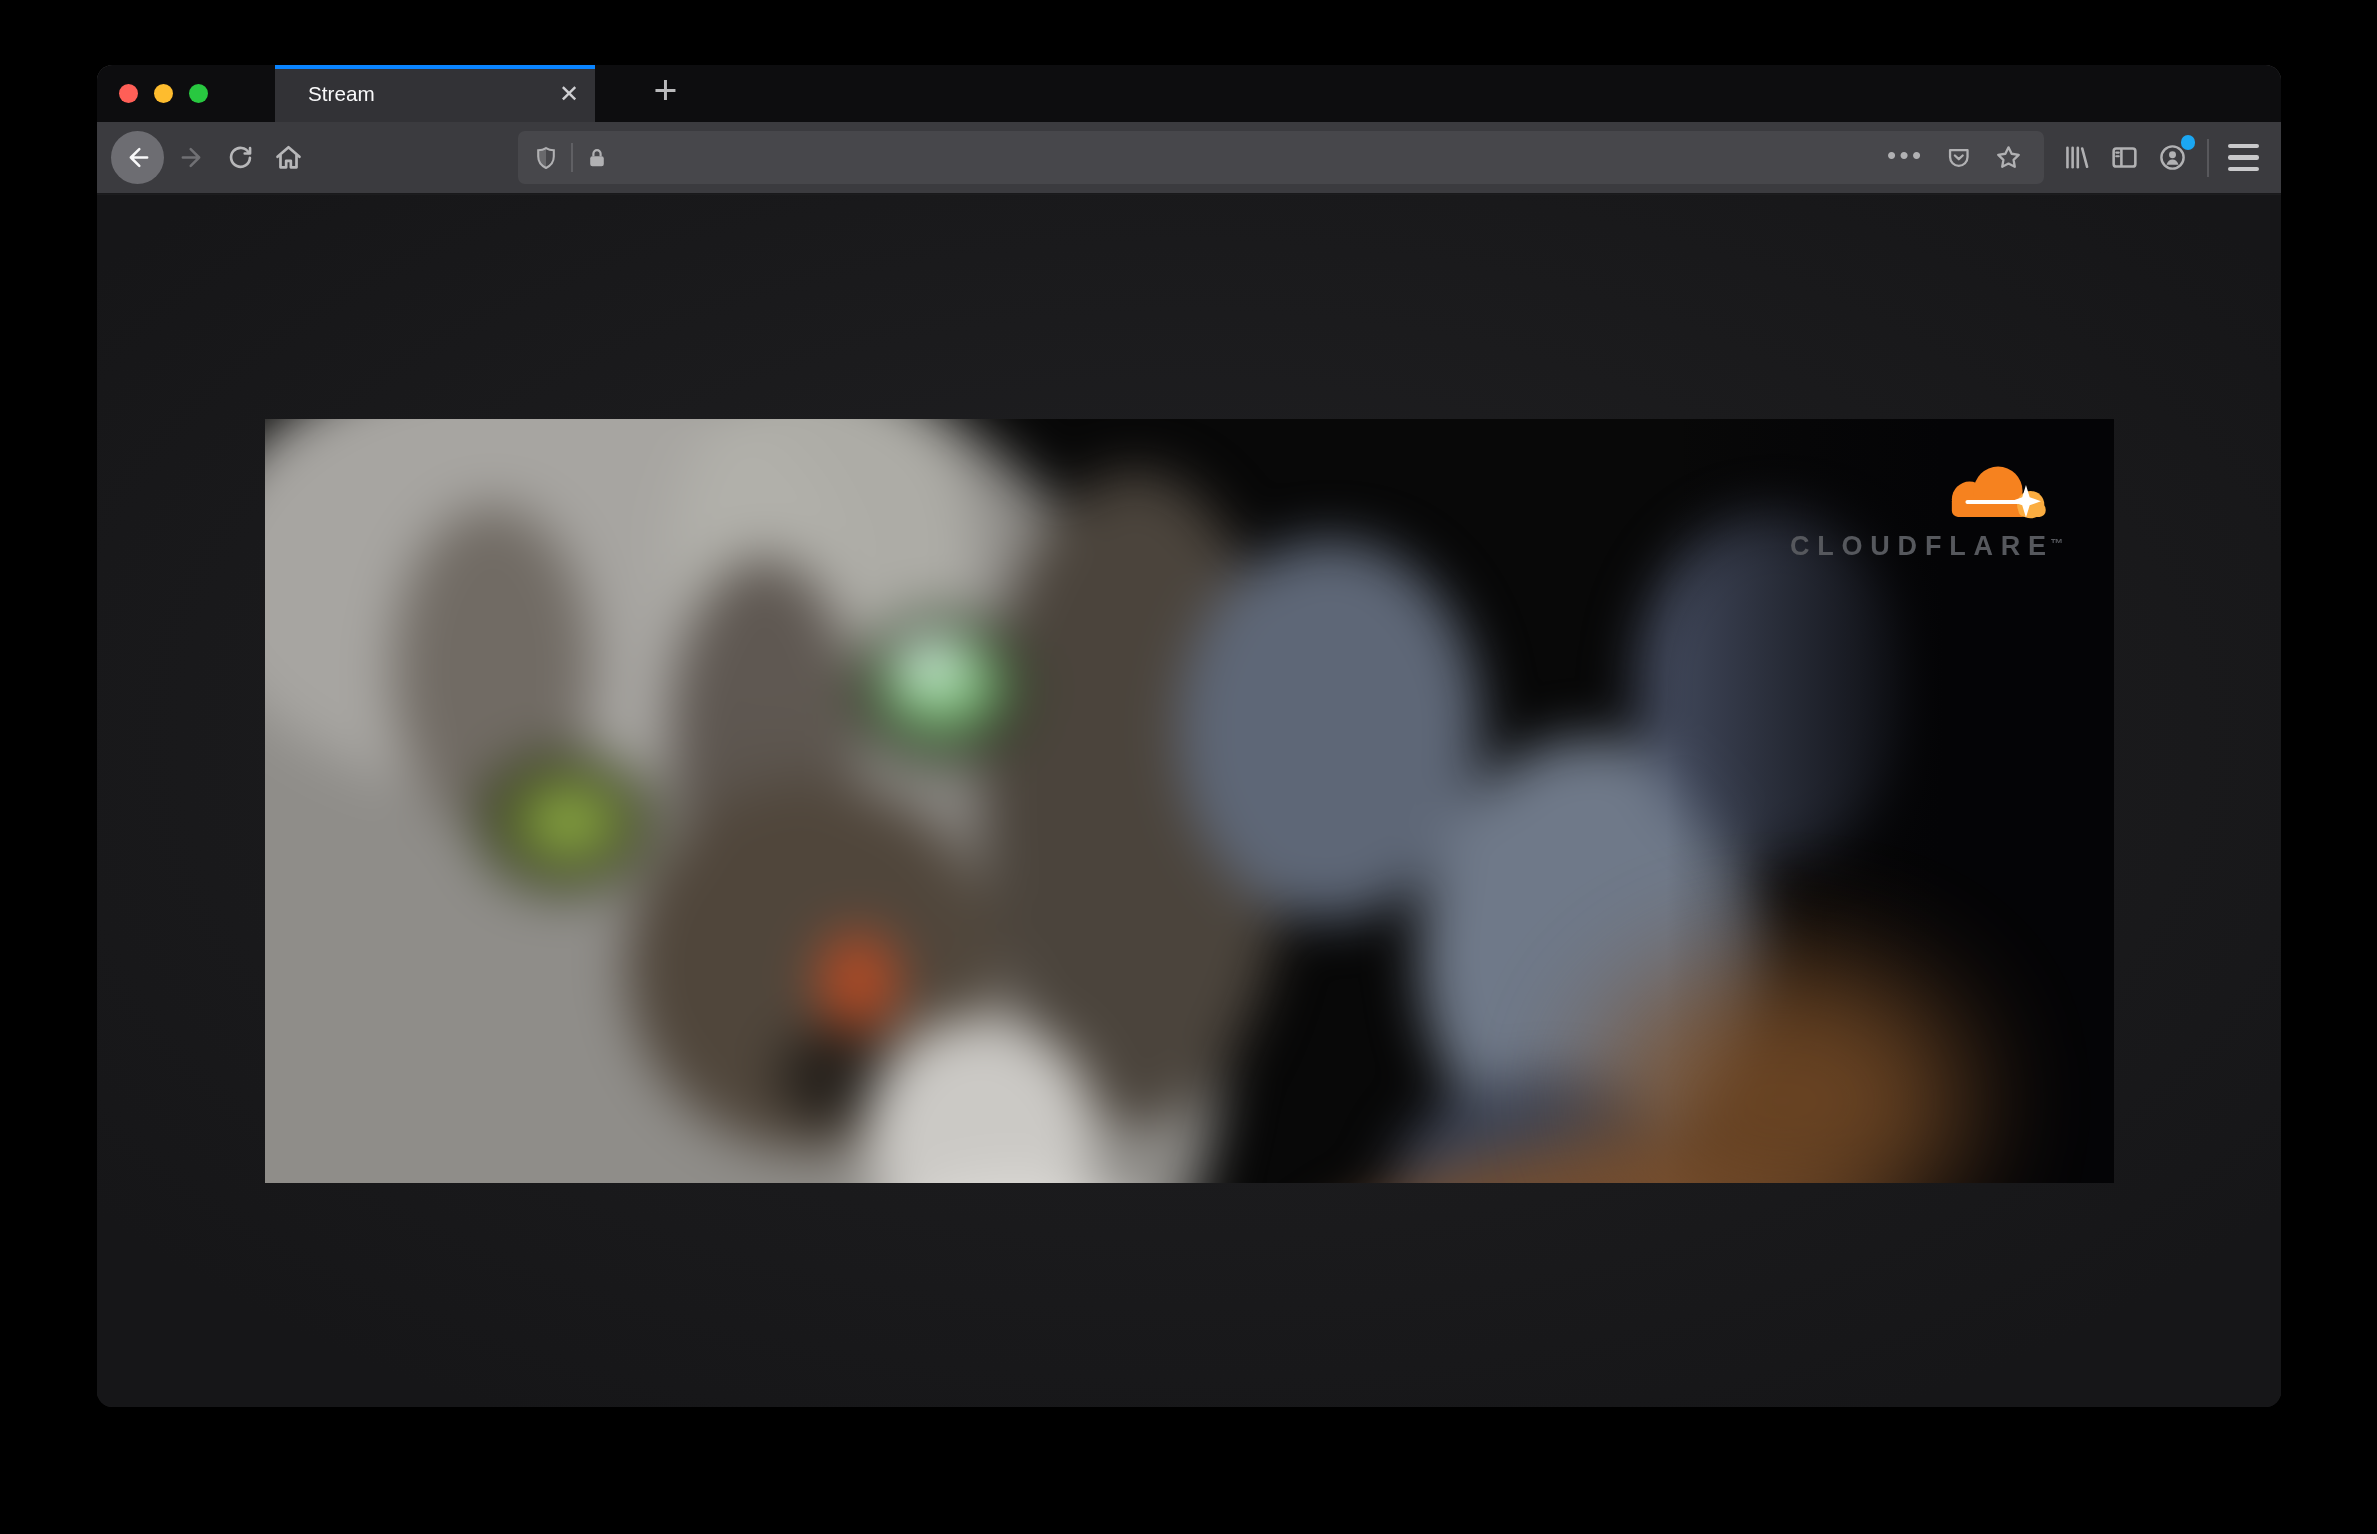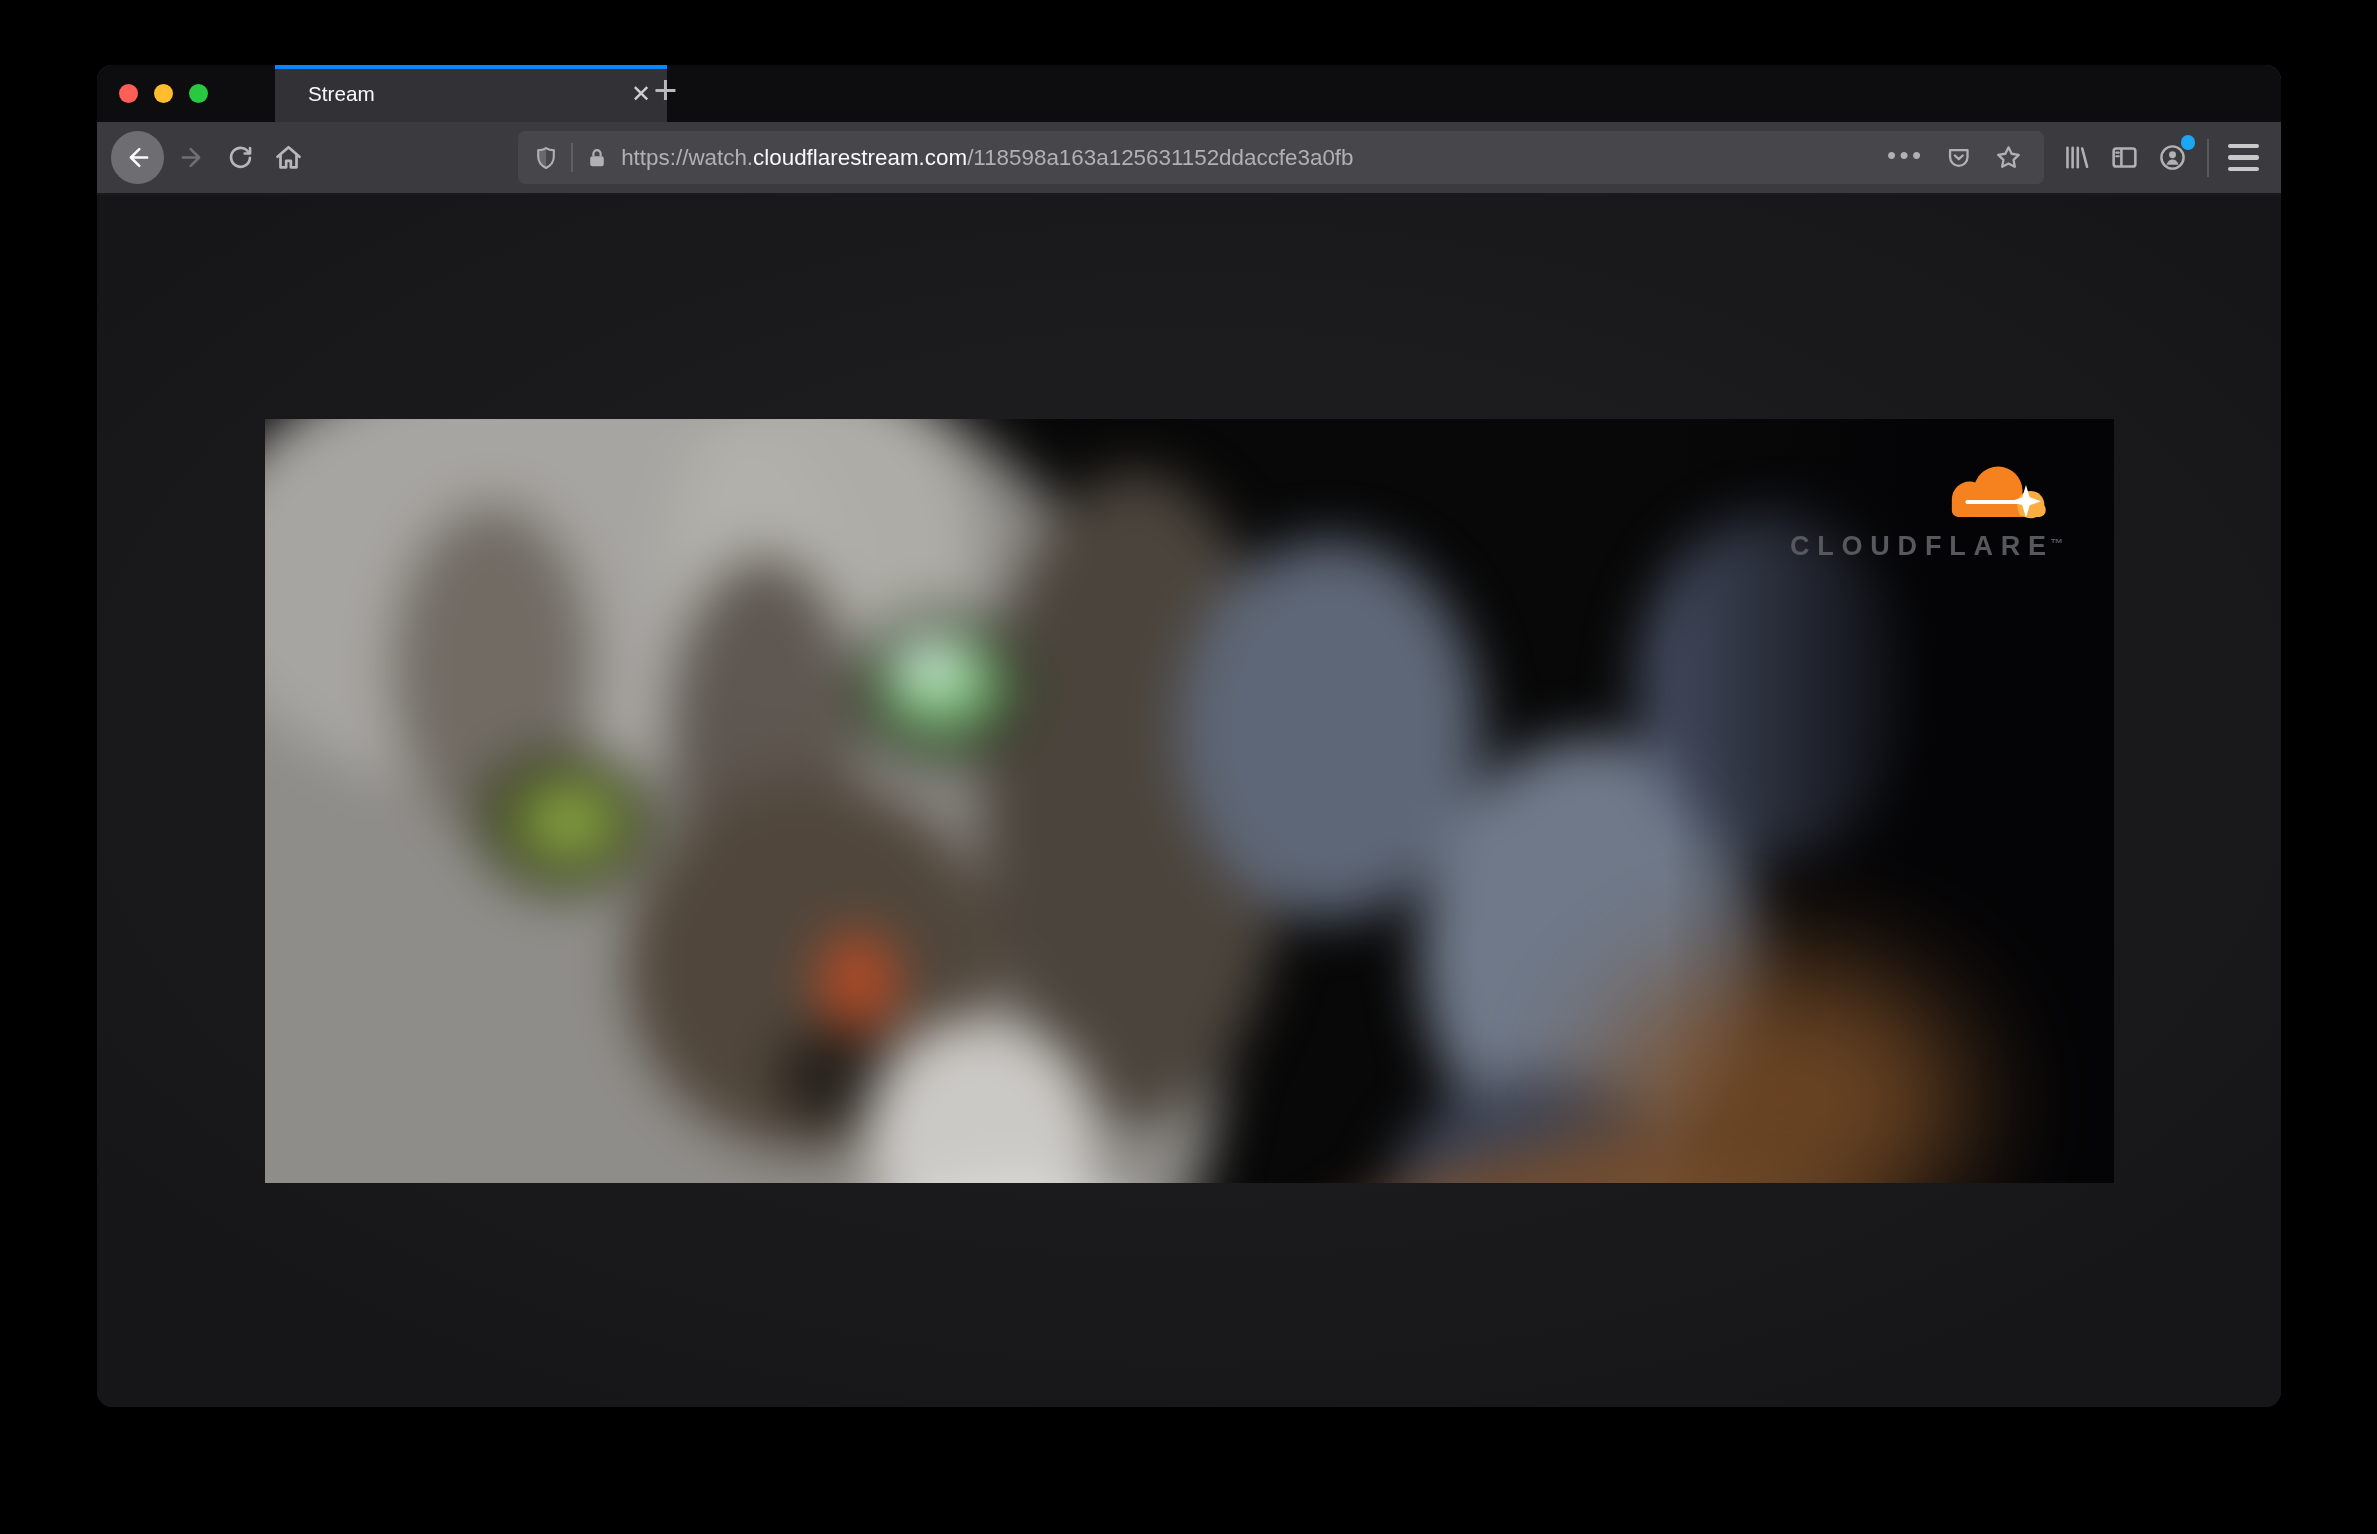"Stream" .tab { width: 392px -> 320px }
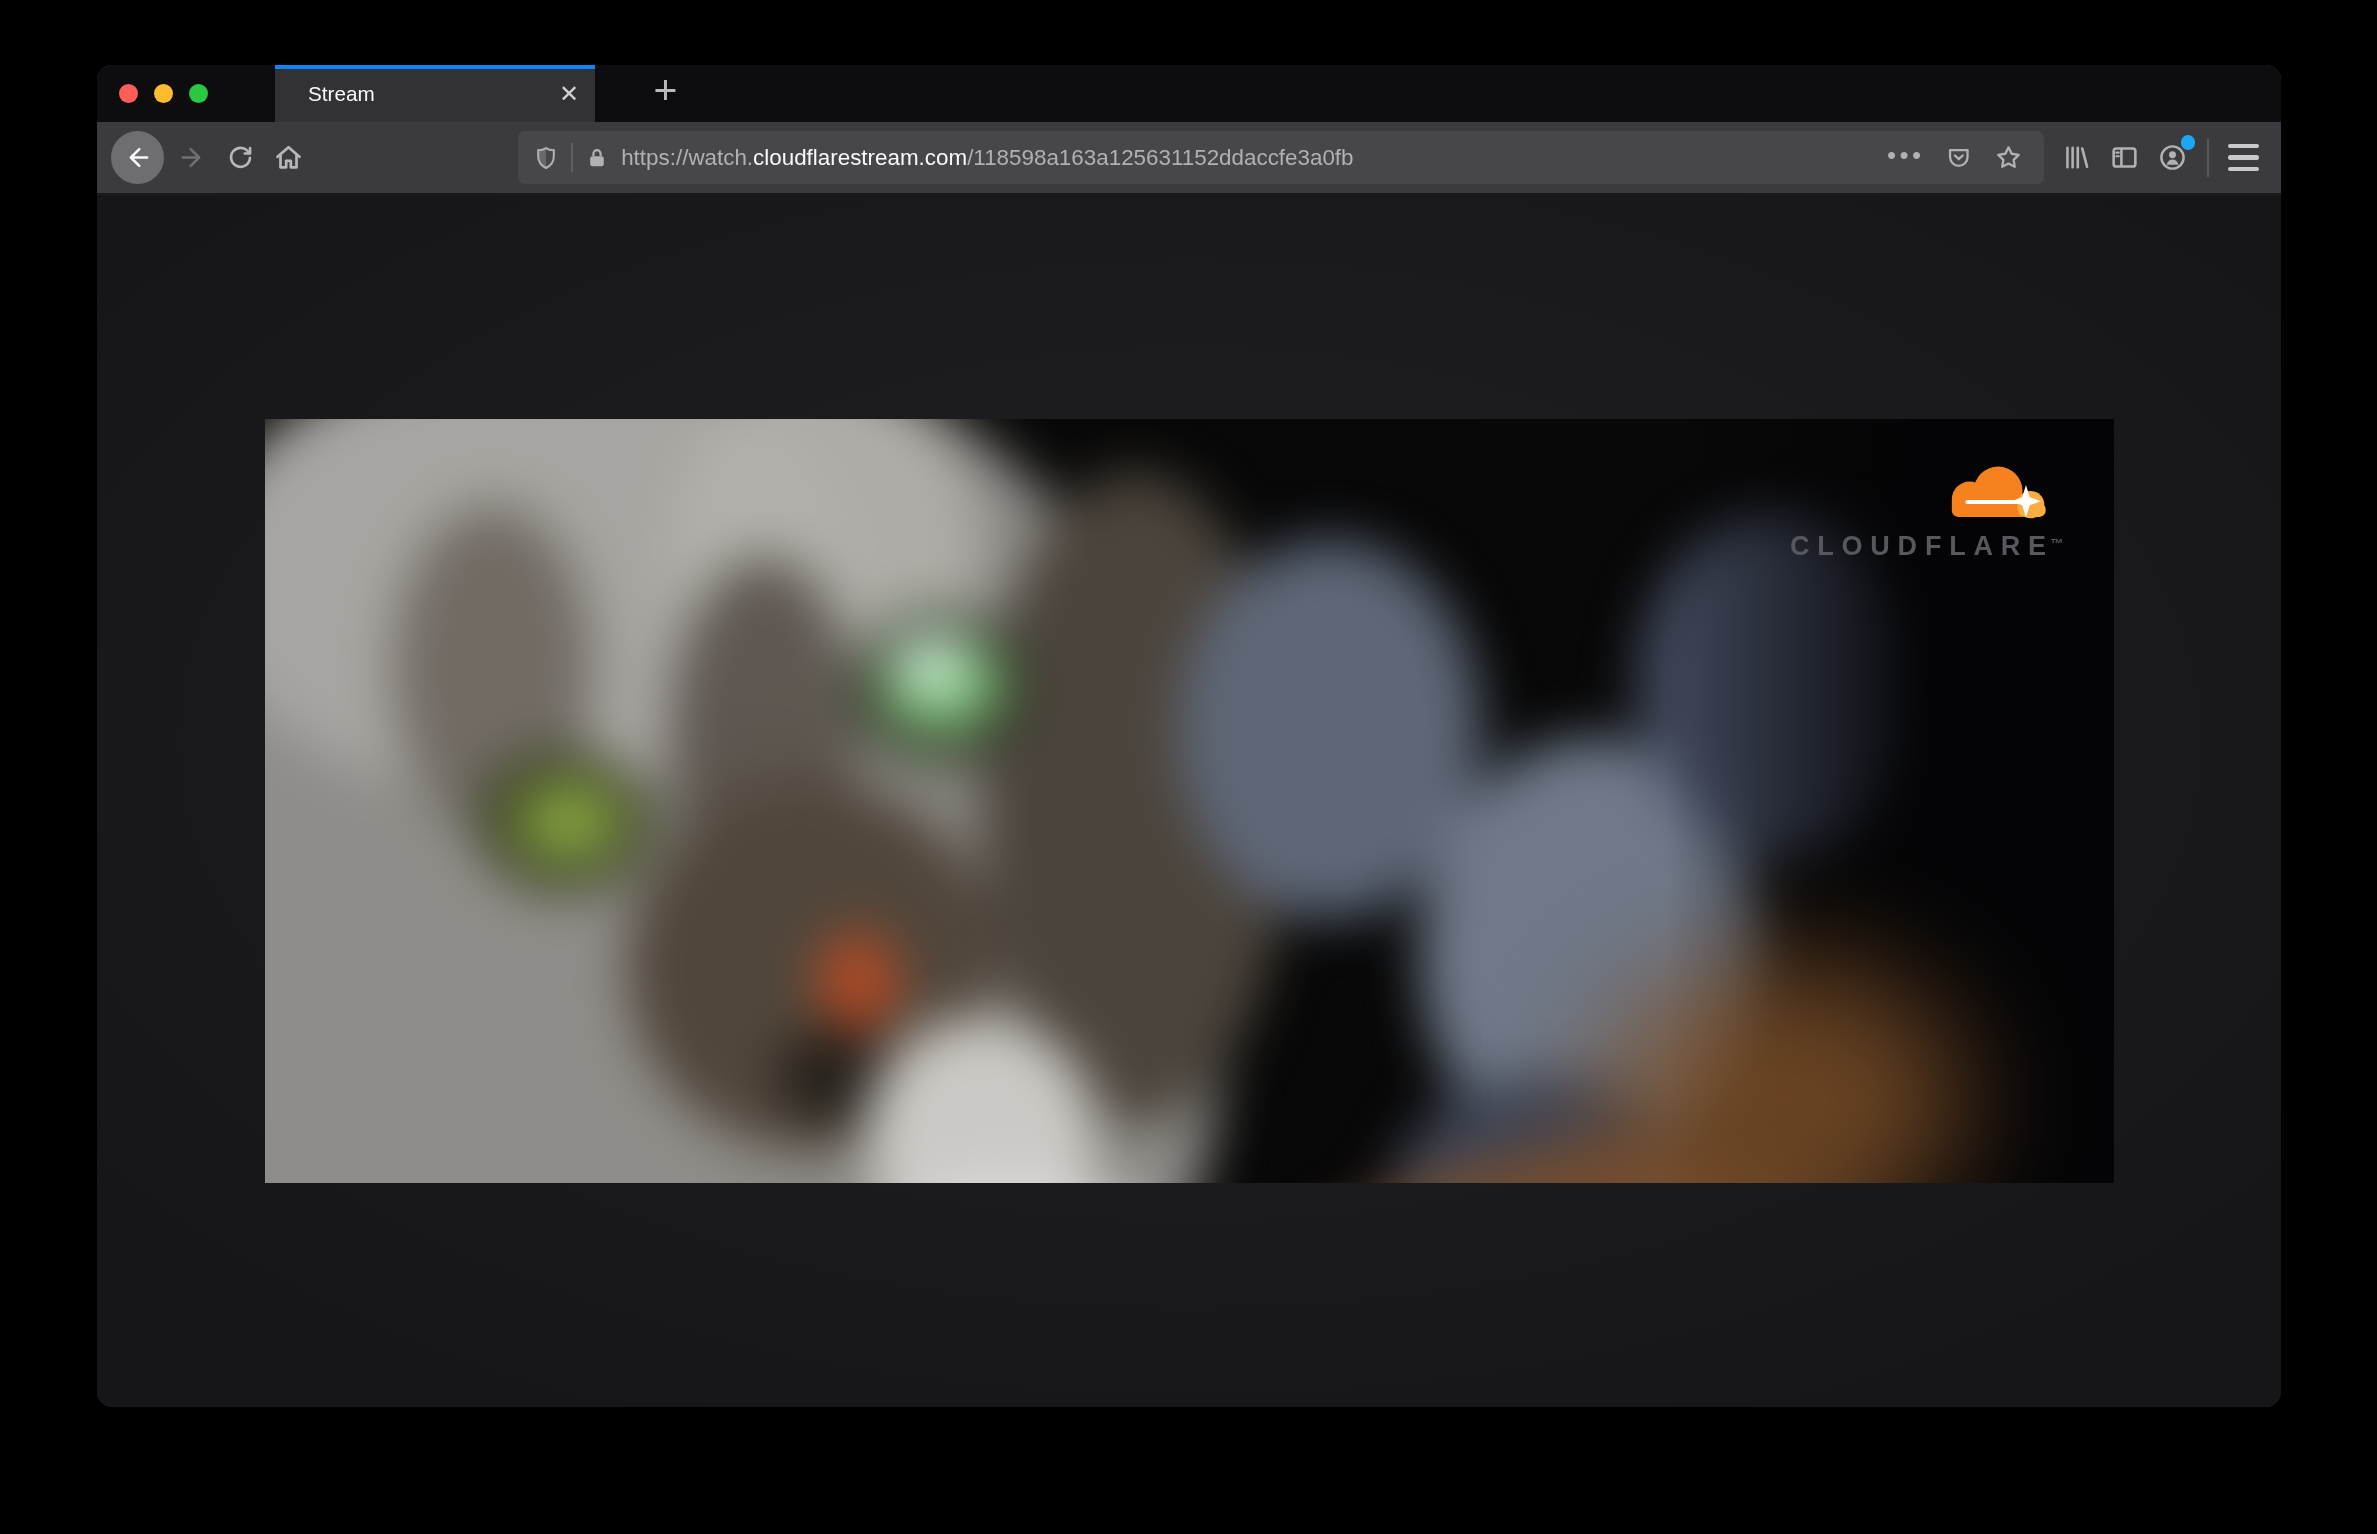"https://watch.cloudflarestream.com/11859" div.url-text { html: <div> <span>https://watch.</span><span>cloudflarestream.com</span><span>/118598a163a125631152ddaccfe3a0fb</span> </div> -> none }
